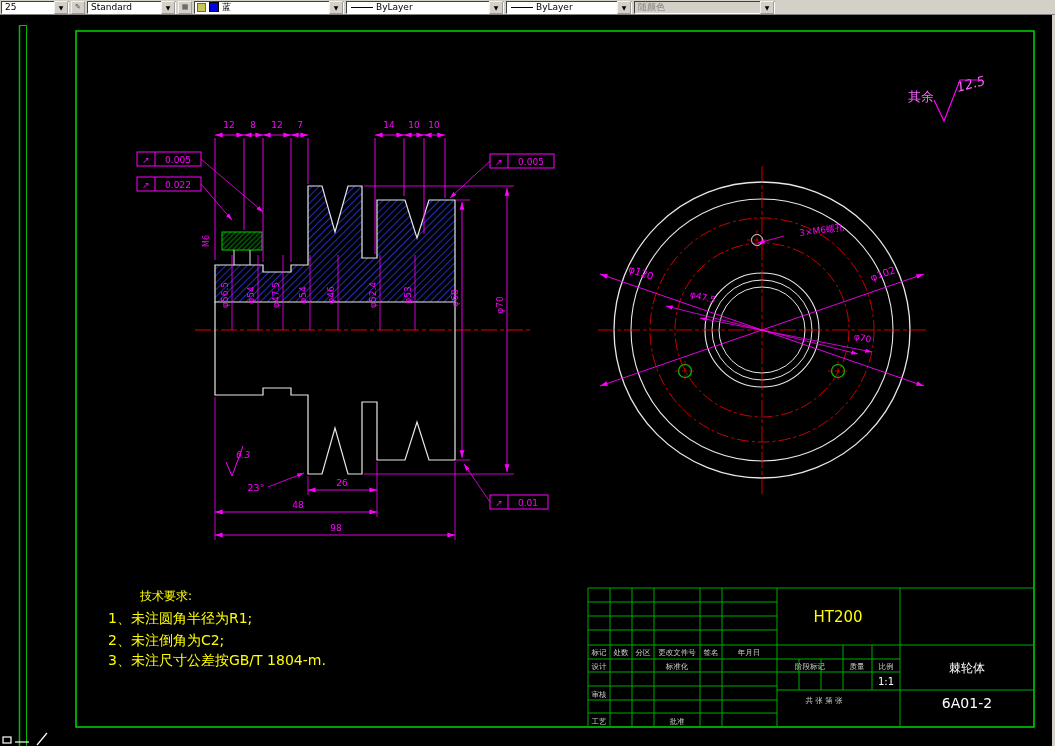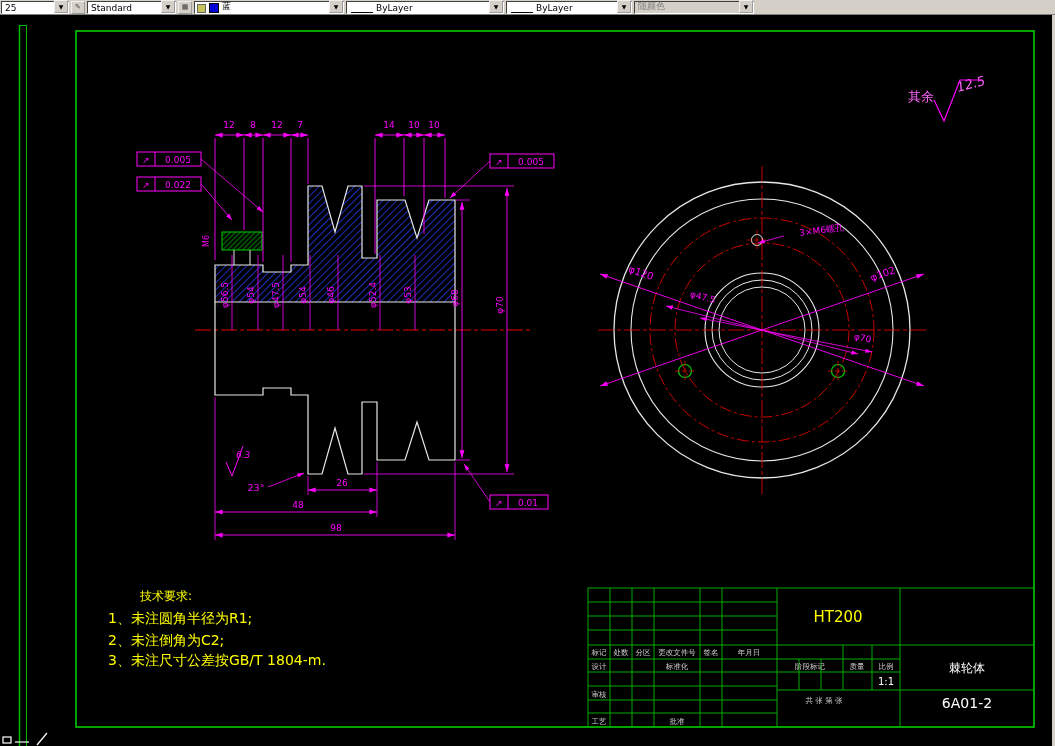"25" .combo { align-items: flex-end -> center }
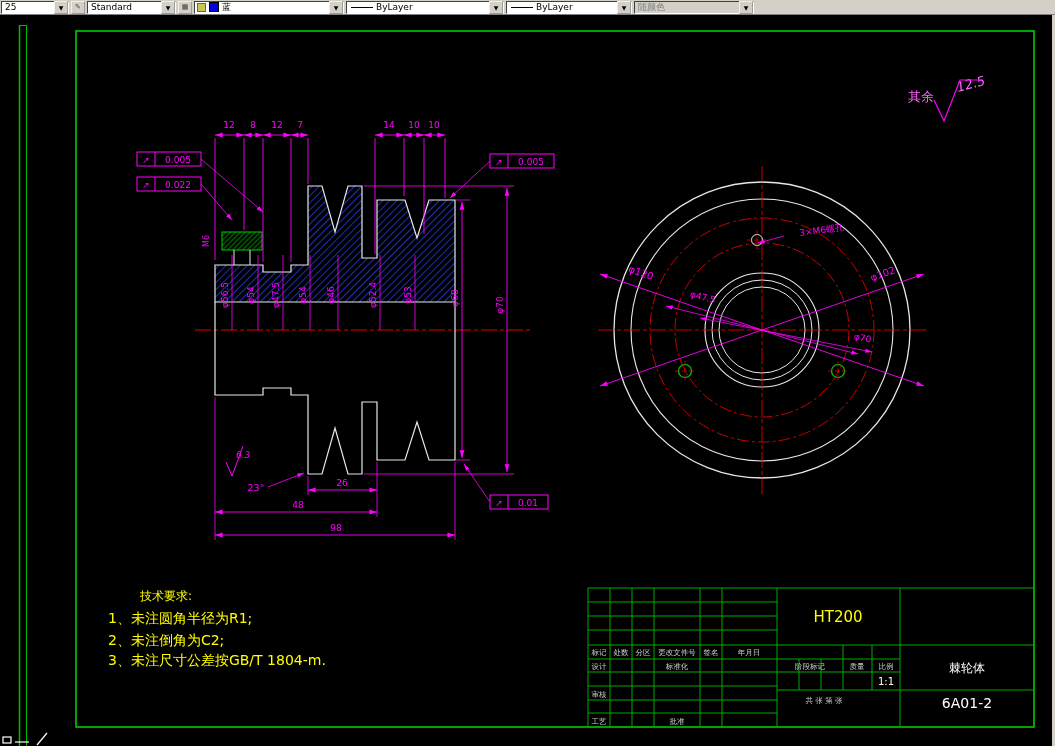"随颜色" .w120 { width: 120px -> 141px }
